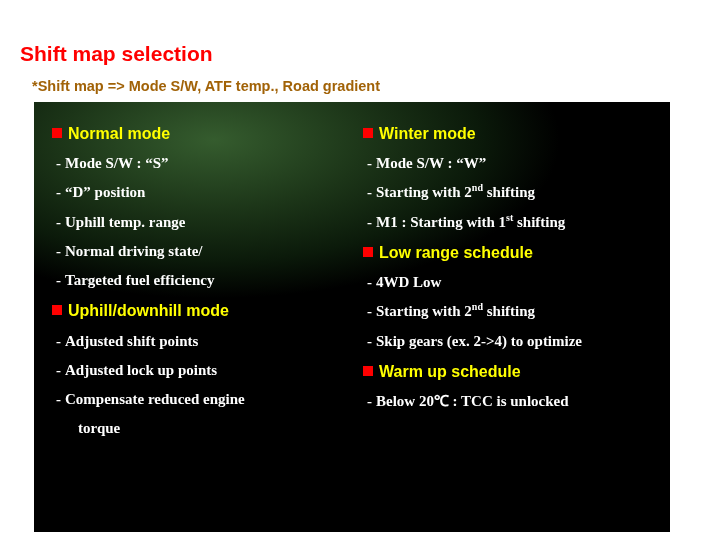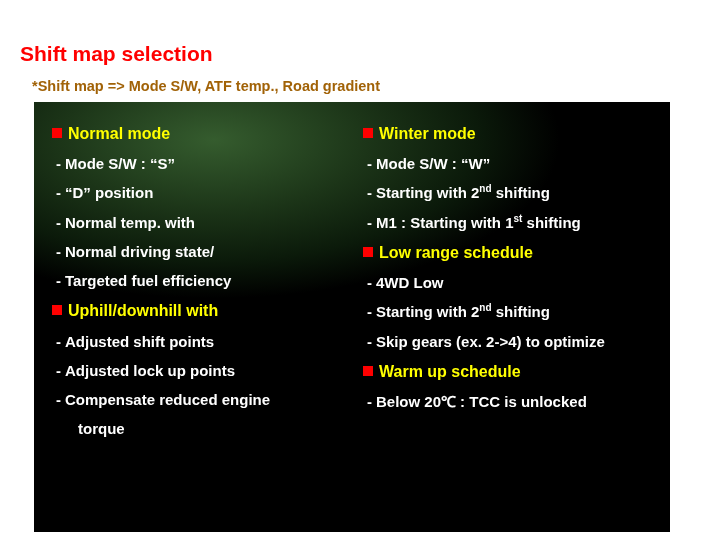"- Mode S/W : “S”" .item { font-family: none -> Liberation Serif, serif }
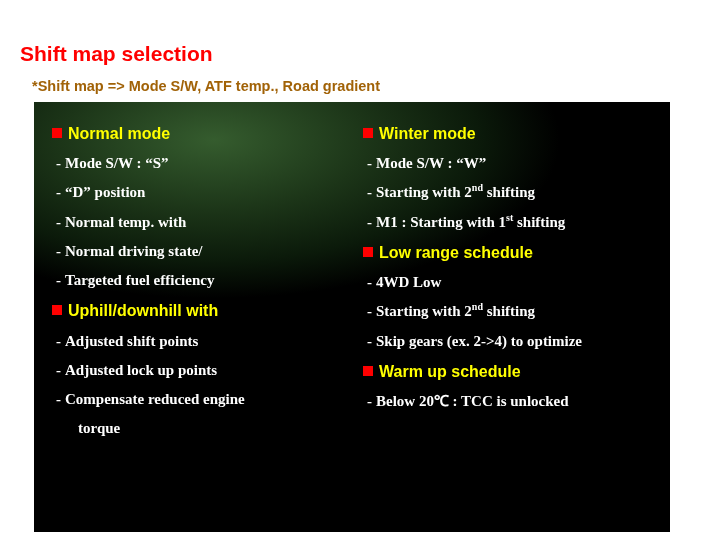"Normal temp. with" span { text: Normal temp. with -> Uphill temp. range }
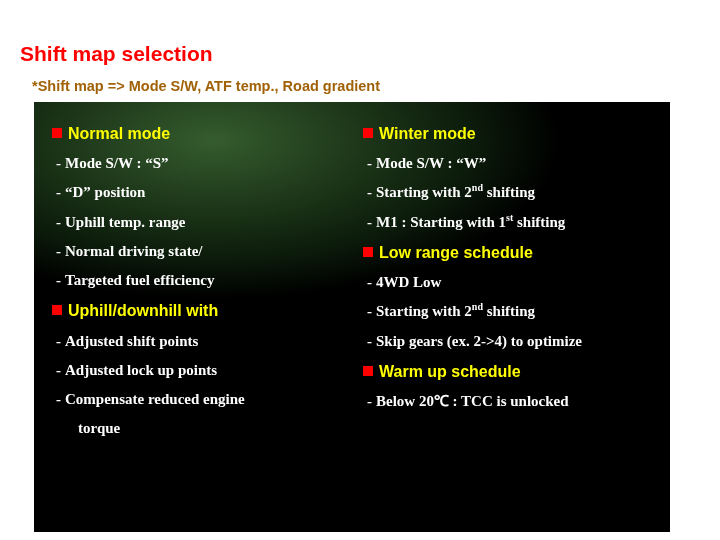"Uphill/downhill with" span { text: with -> mode }
